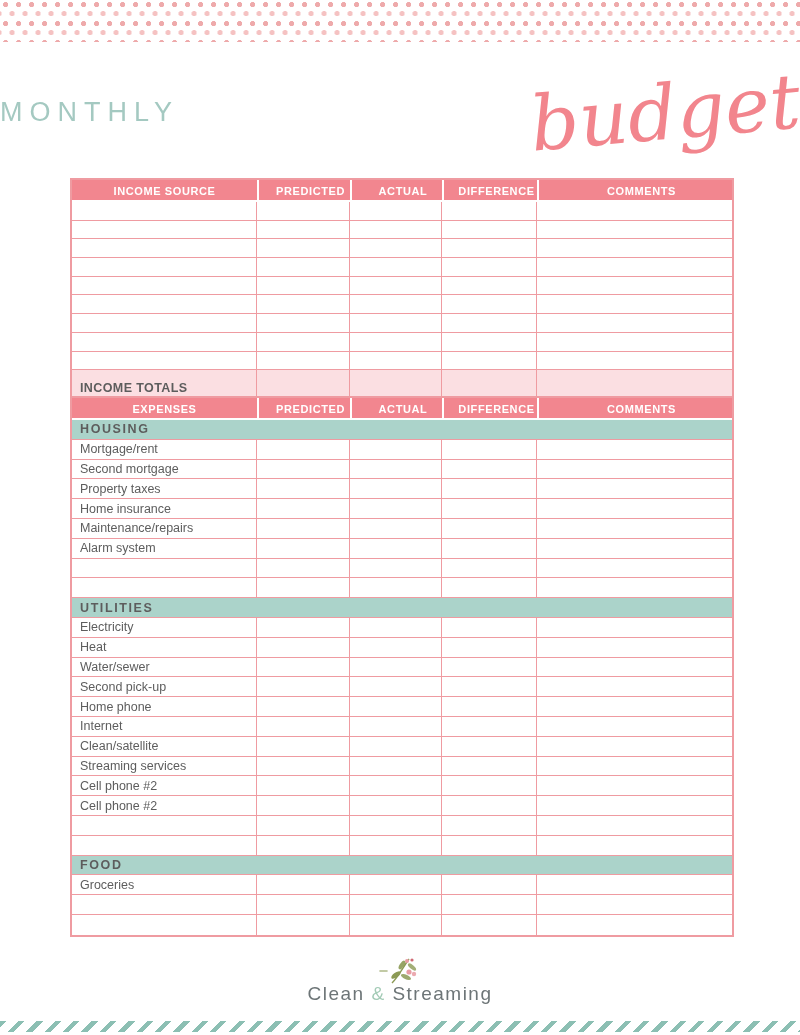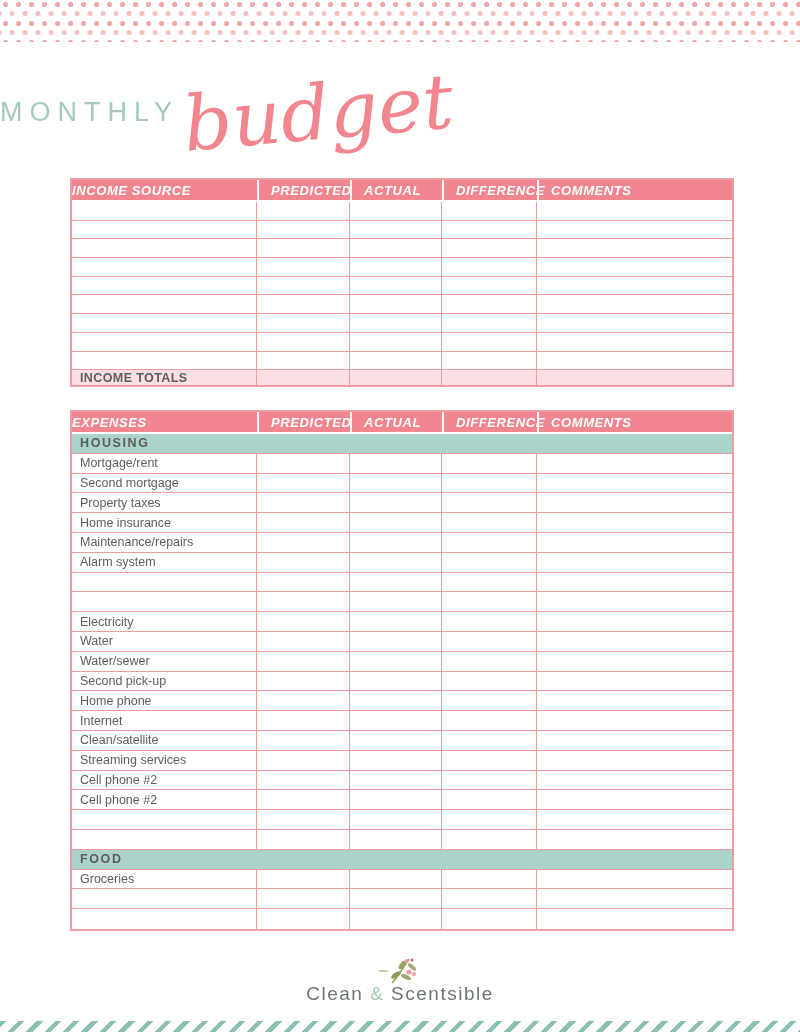"MONTHLY" .title-row { justify-content: flex-start -> space-between }
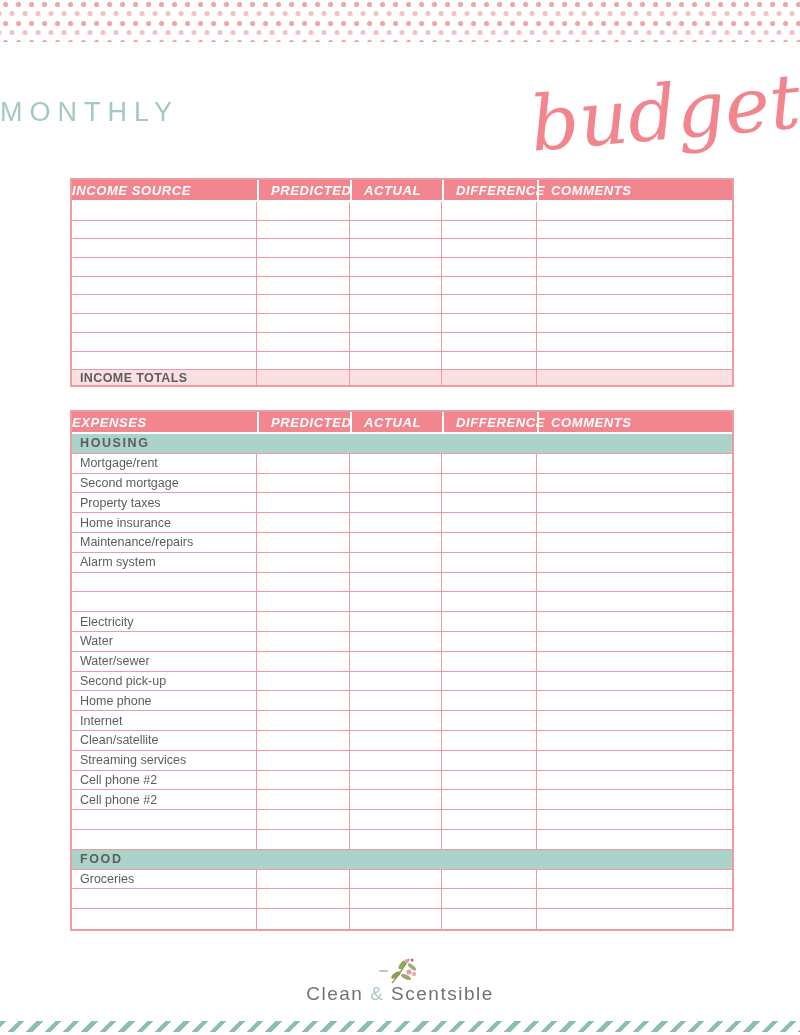"INCOME SOURCE" table.budget th { font-size: 13px -> 11px; font-style: italic -> none; text-align: left -> center }
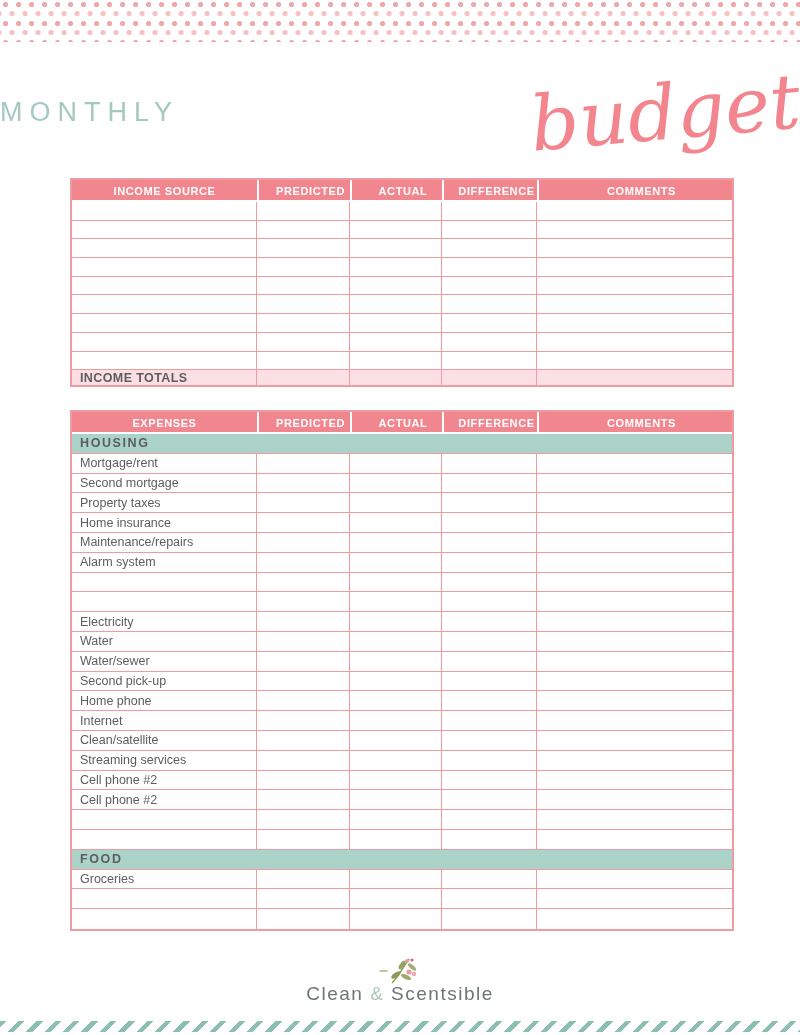"INCOME TOTALS" tr.totals-row td { height: 15px -> 36px }
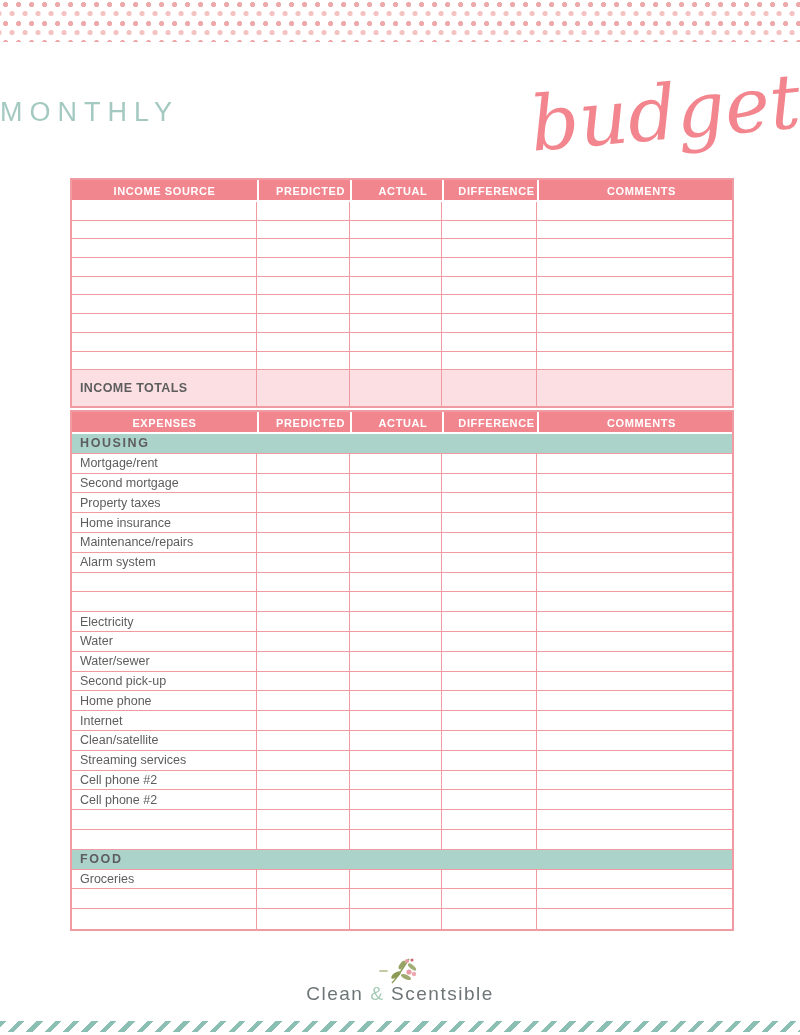"EXPENSES" #expenses-table { top: 410px -> 396px }
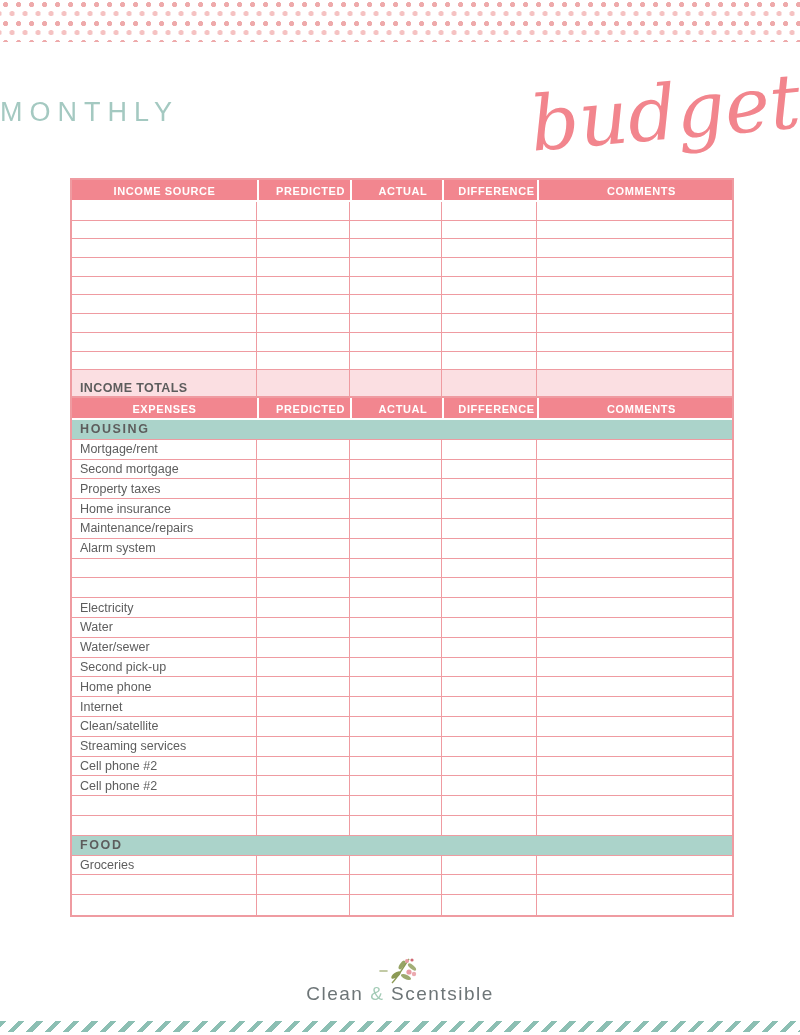"UTILITIES" tr { html: none -> <tr> <td>UTILITIES</td> </tr> }
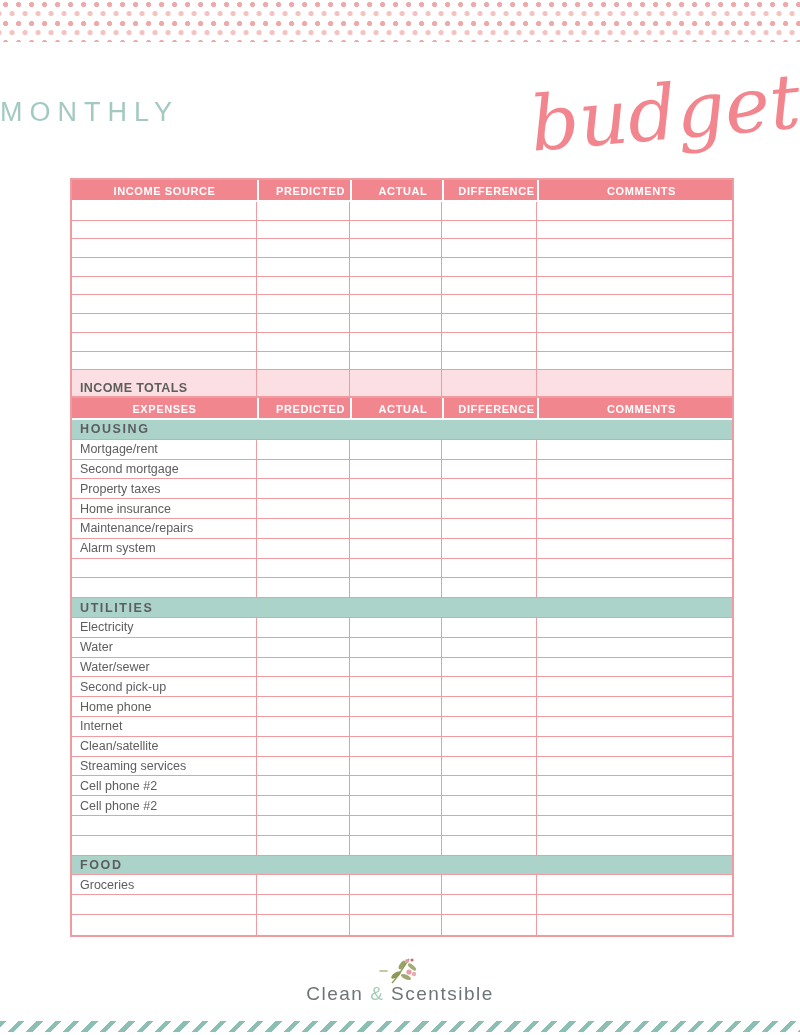"Water" td.label { text: Water -> Heat }
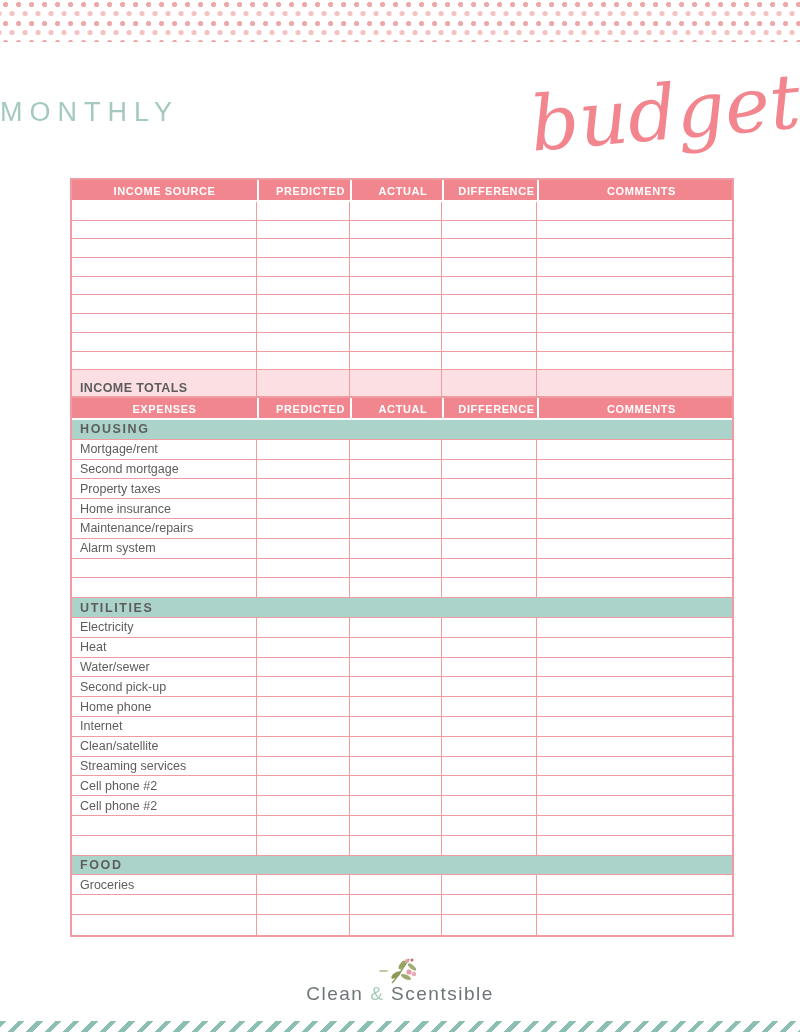"Scentsible" span { text: Scentsible -> Streaming }
